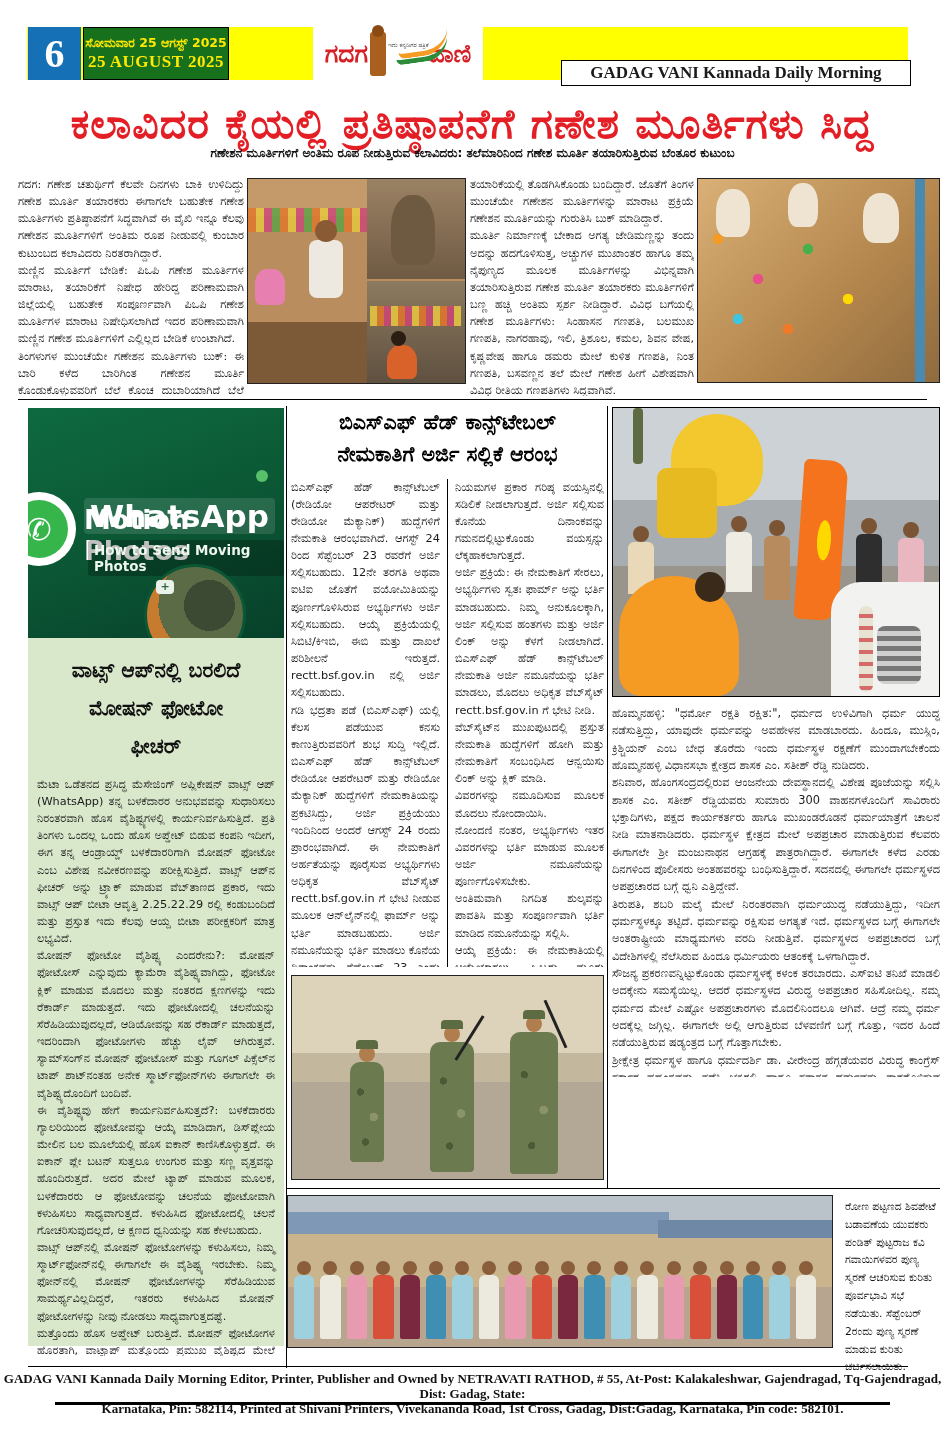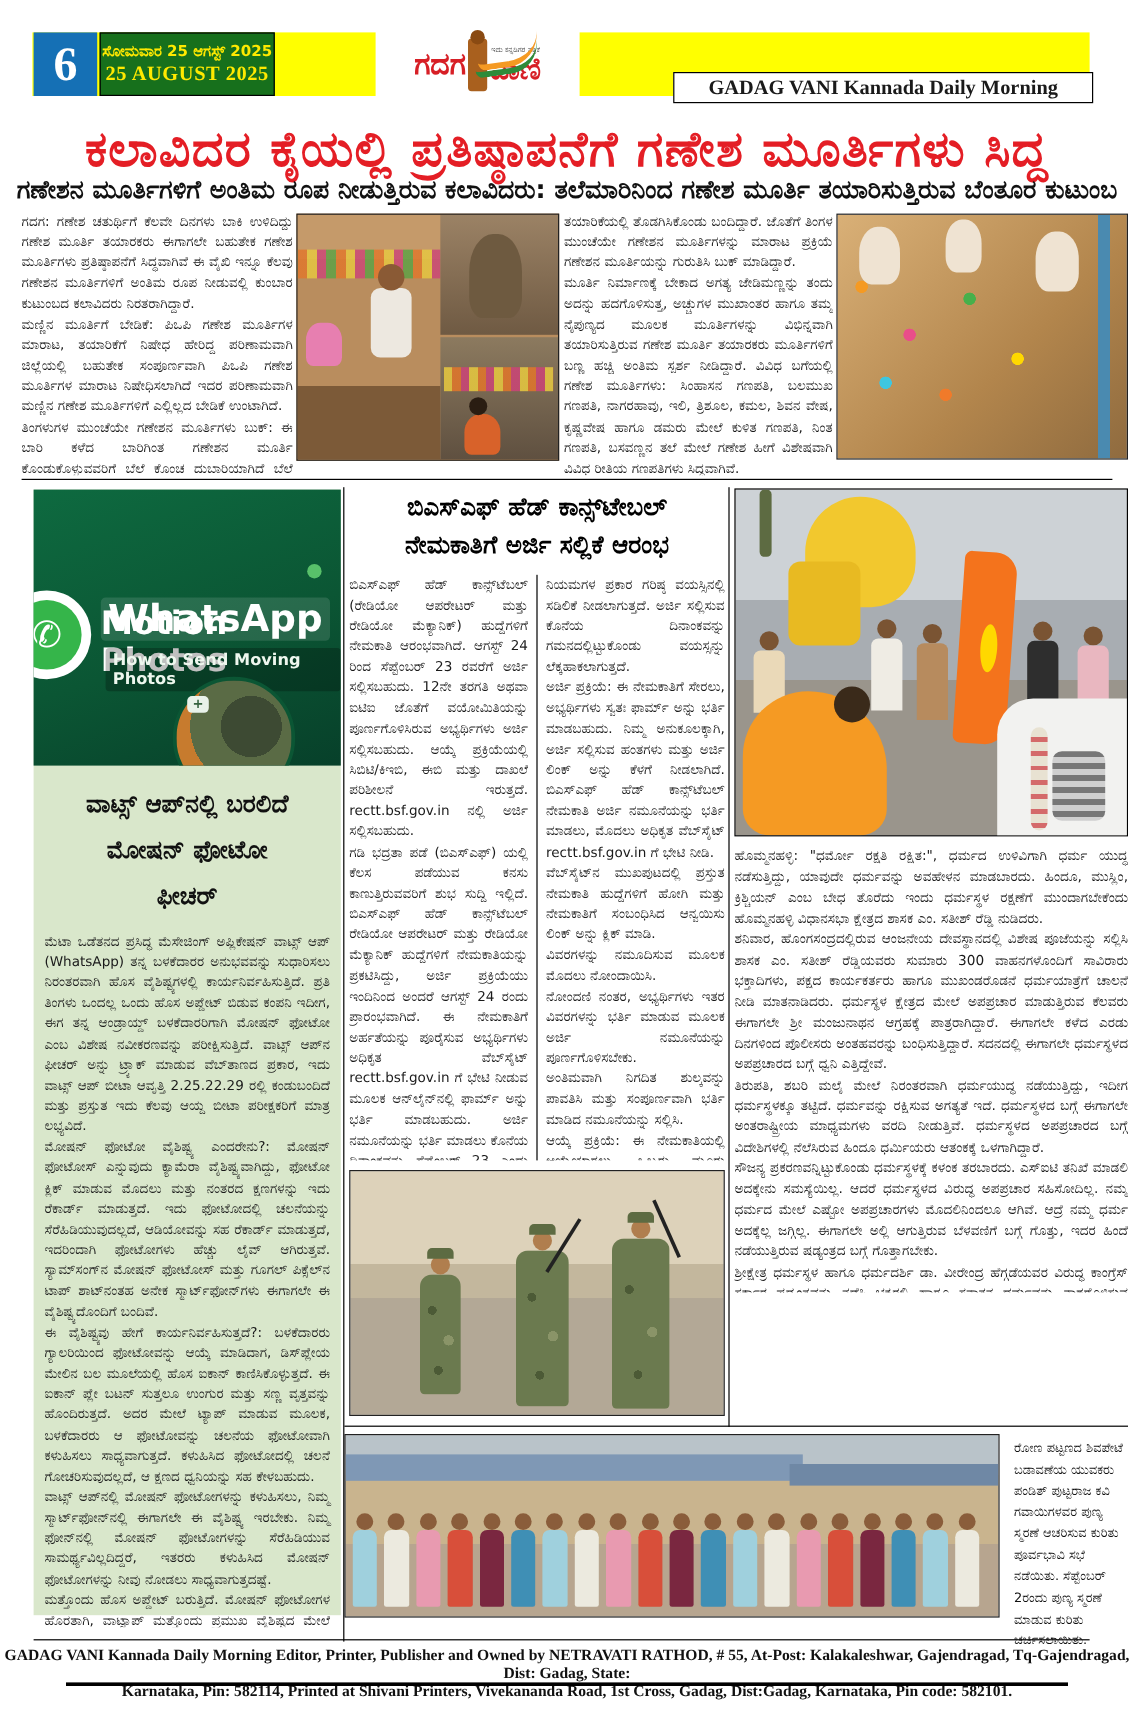"ವಾಣಿ" #logo-right { align-items: center -> flex-start; flex-direction: column -> row }
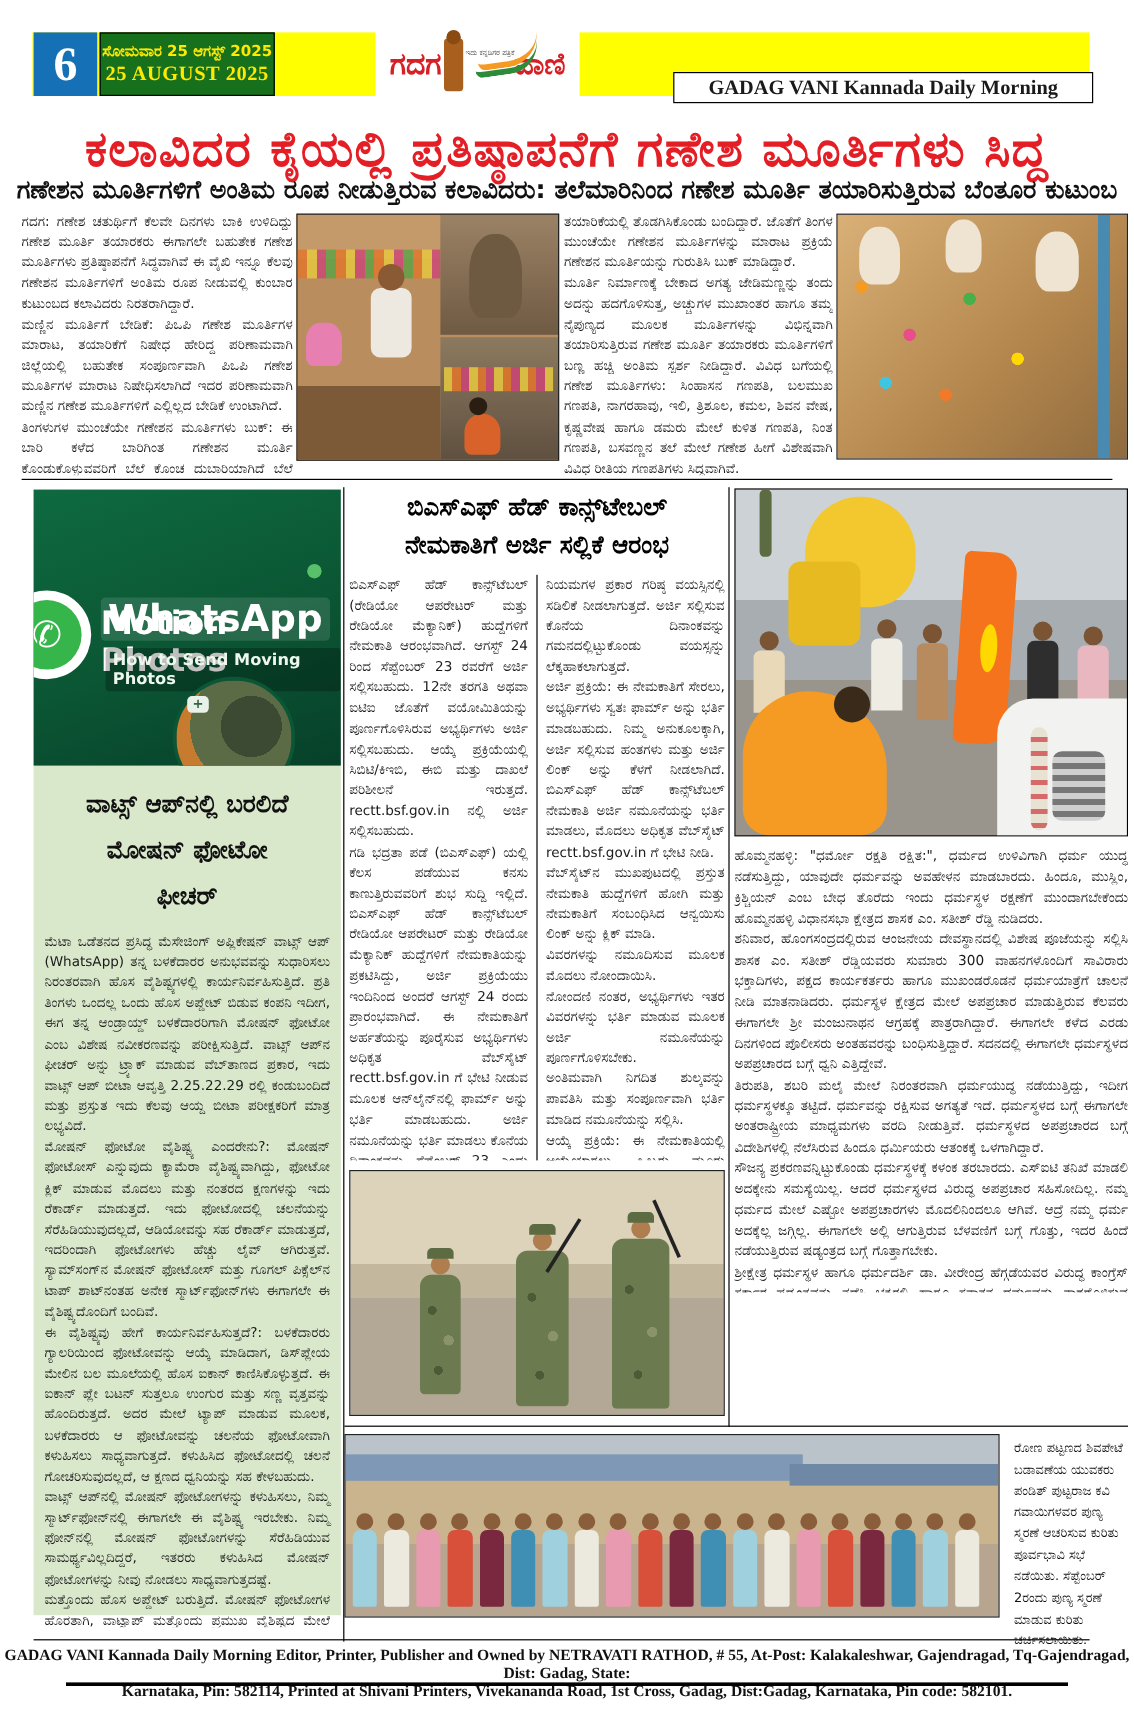"ಗಣೇಶನ ಮೂರ್ತಿಗಳಿಗೆ ಅಂತಿಮ ರೂಪ ನೀಡುತ್ತಿರುವ" #lead-subheadline { font-size: 21px -> 12px }
